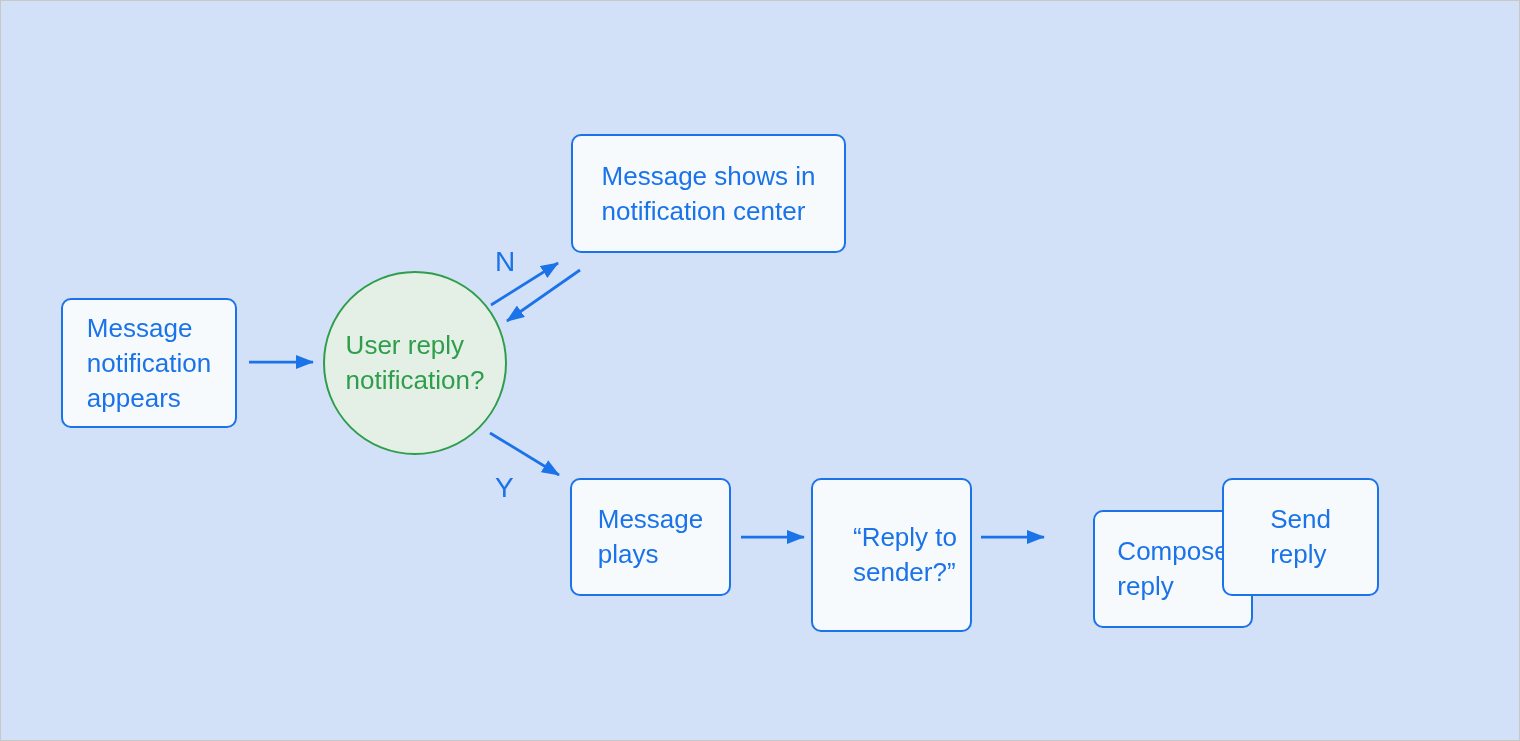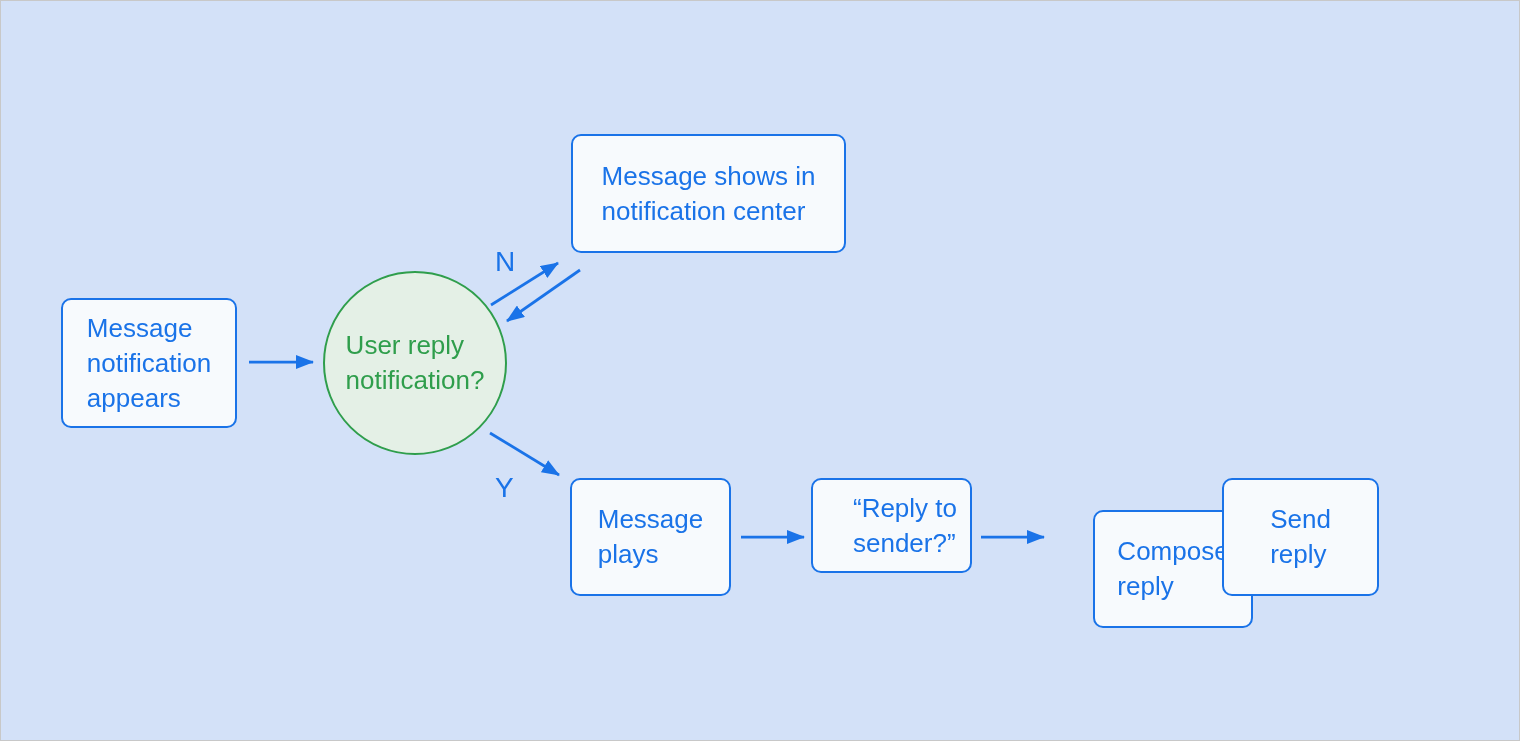"“Reply to" .n-reply { height: 95px -> 154px }
